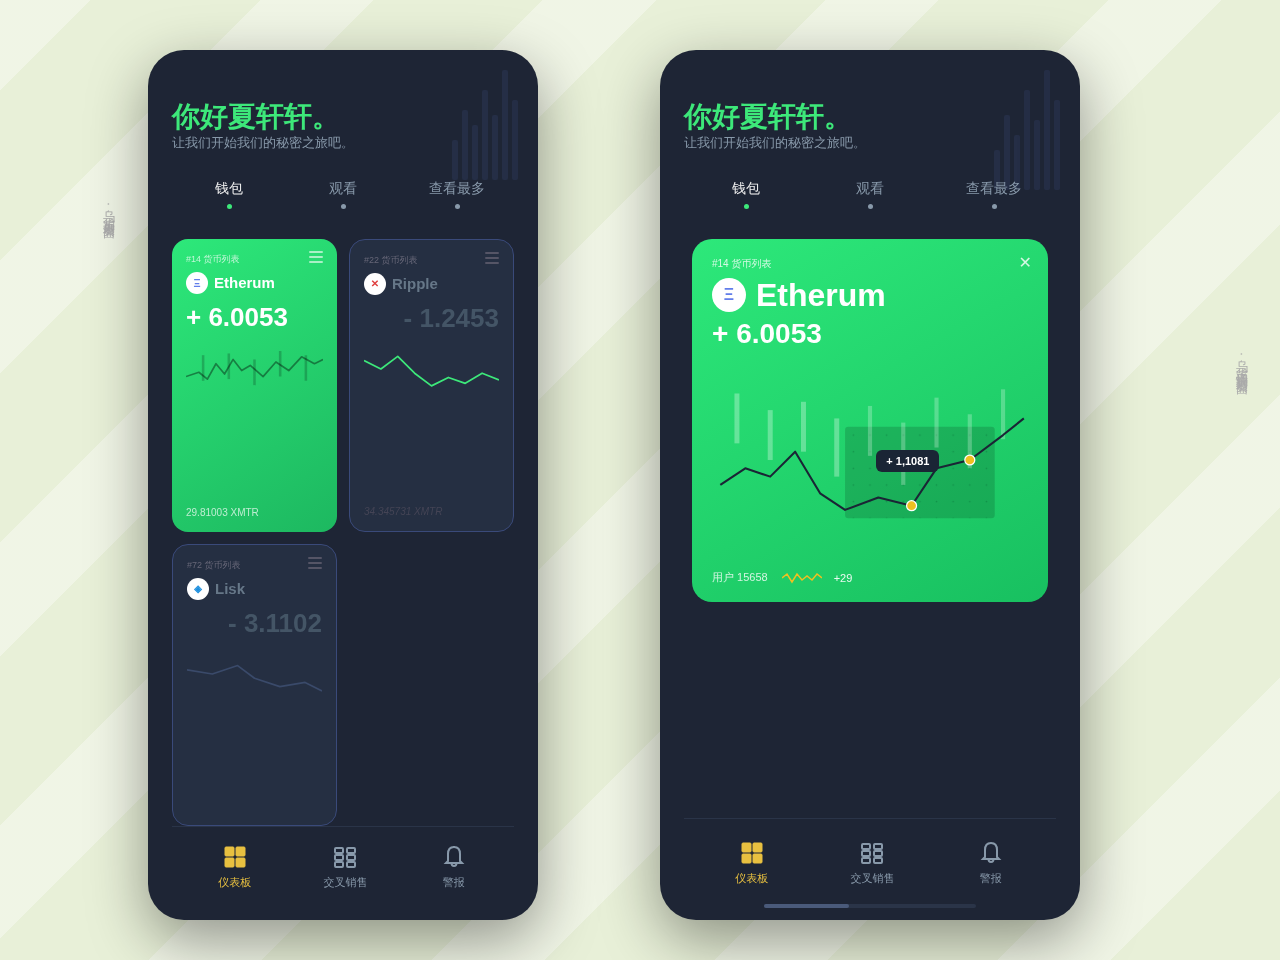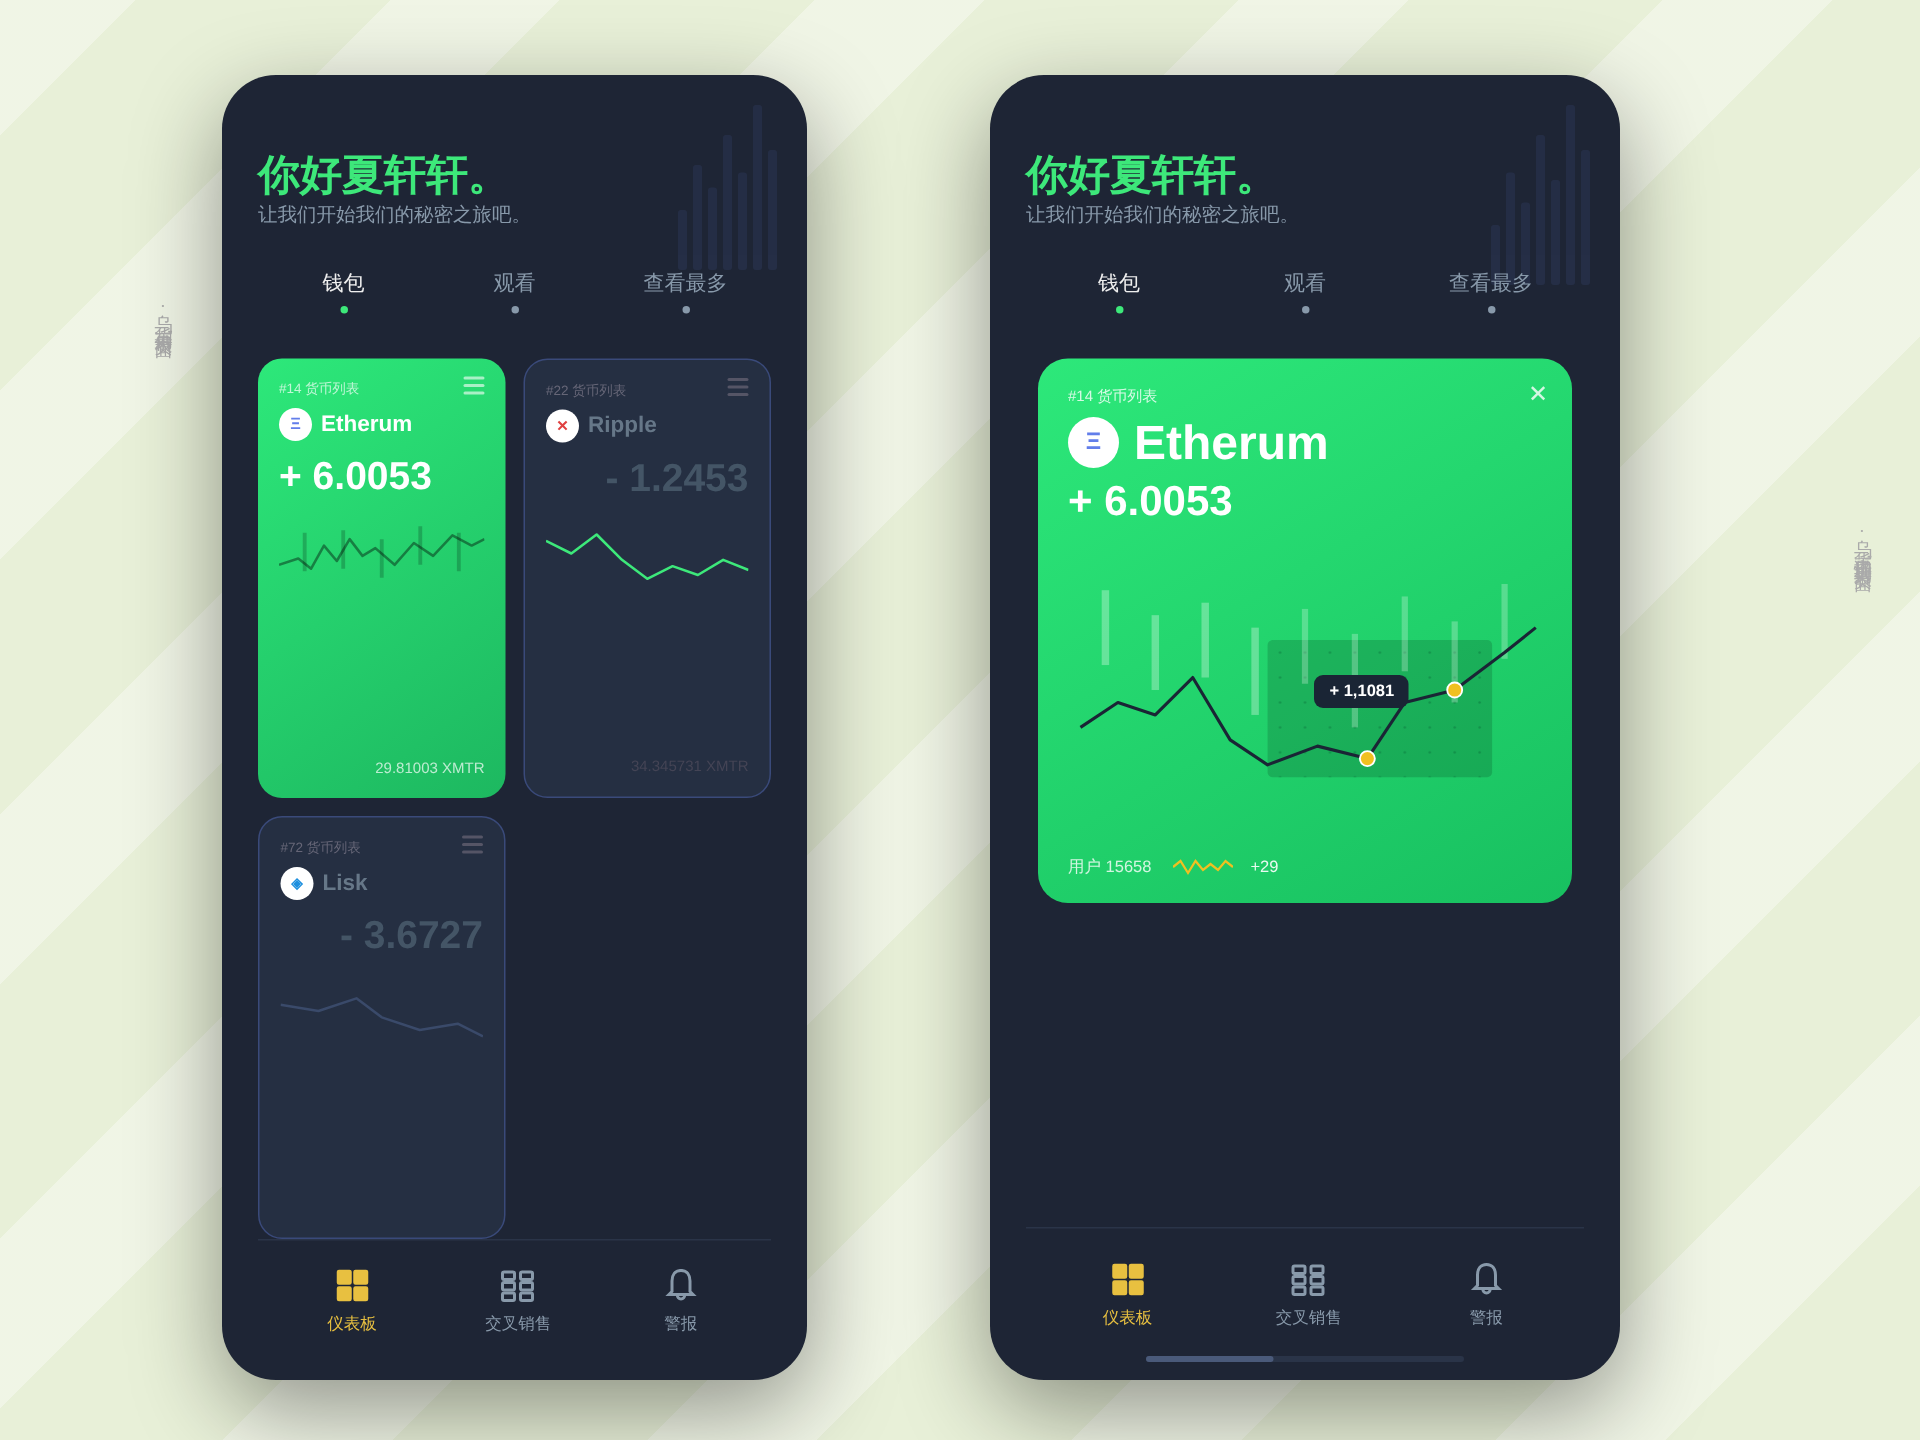"29.81003 XMTR" .coin-xmtr { text-align: right -> none }
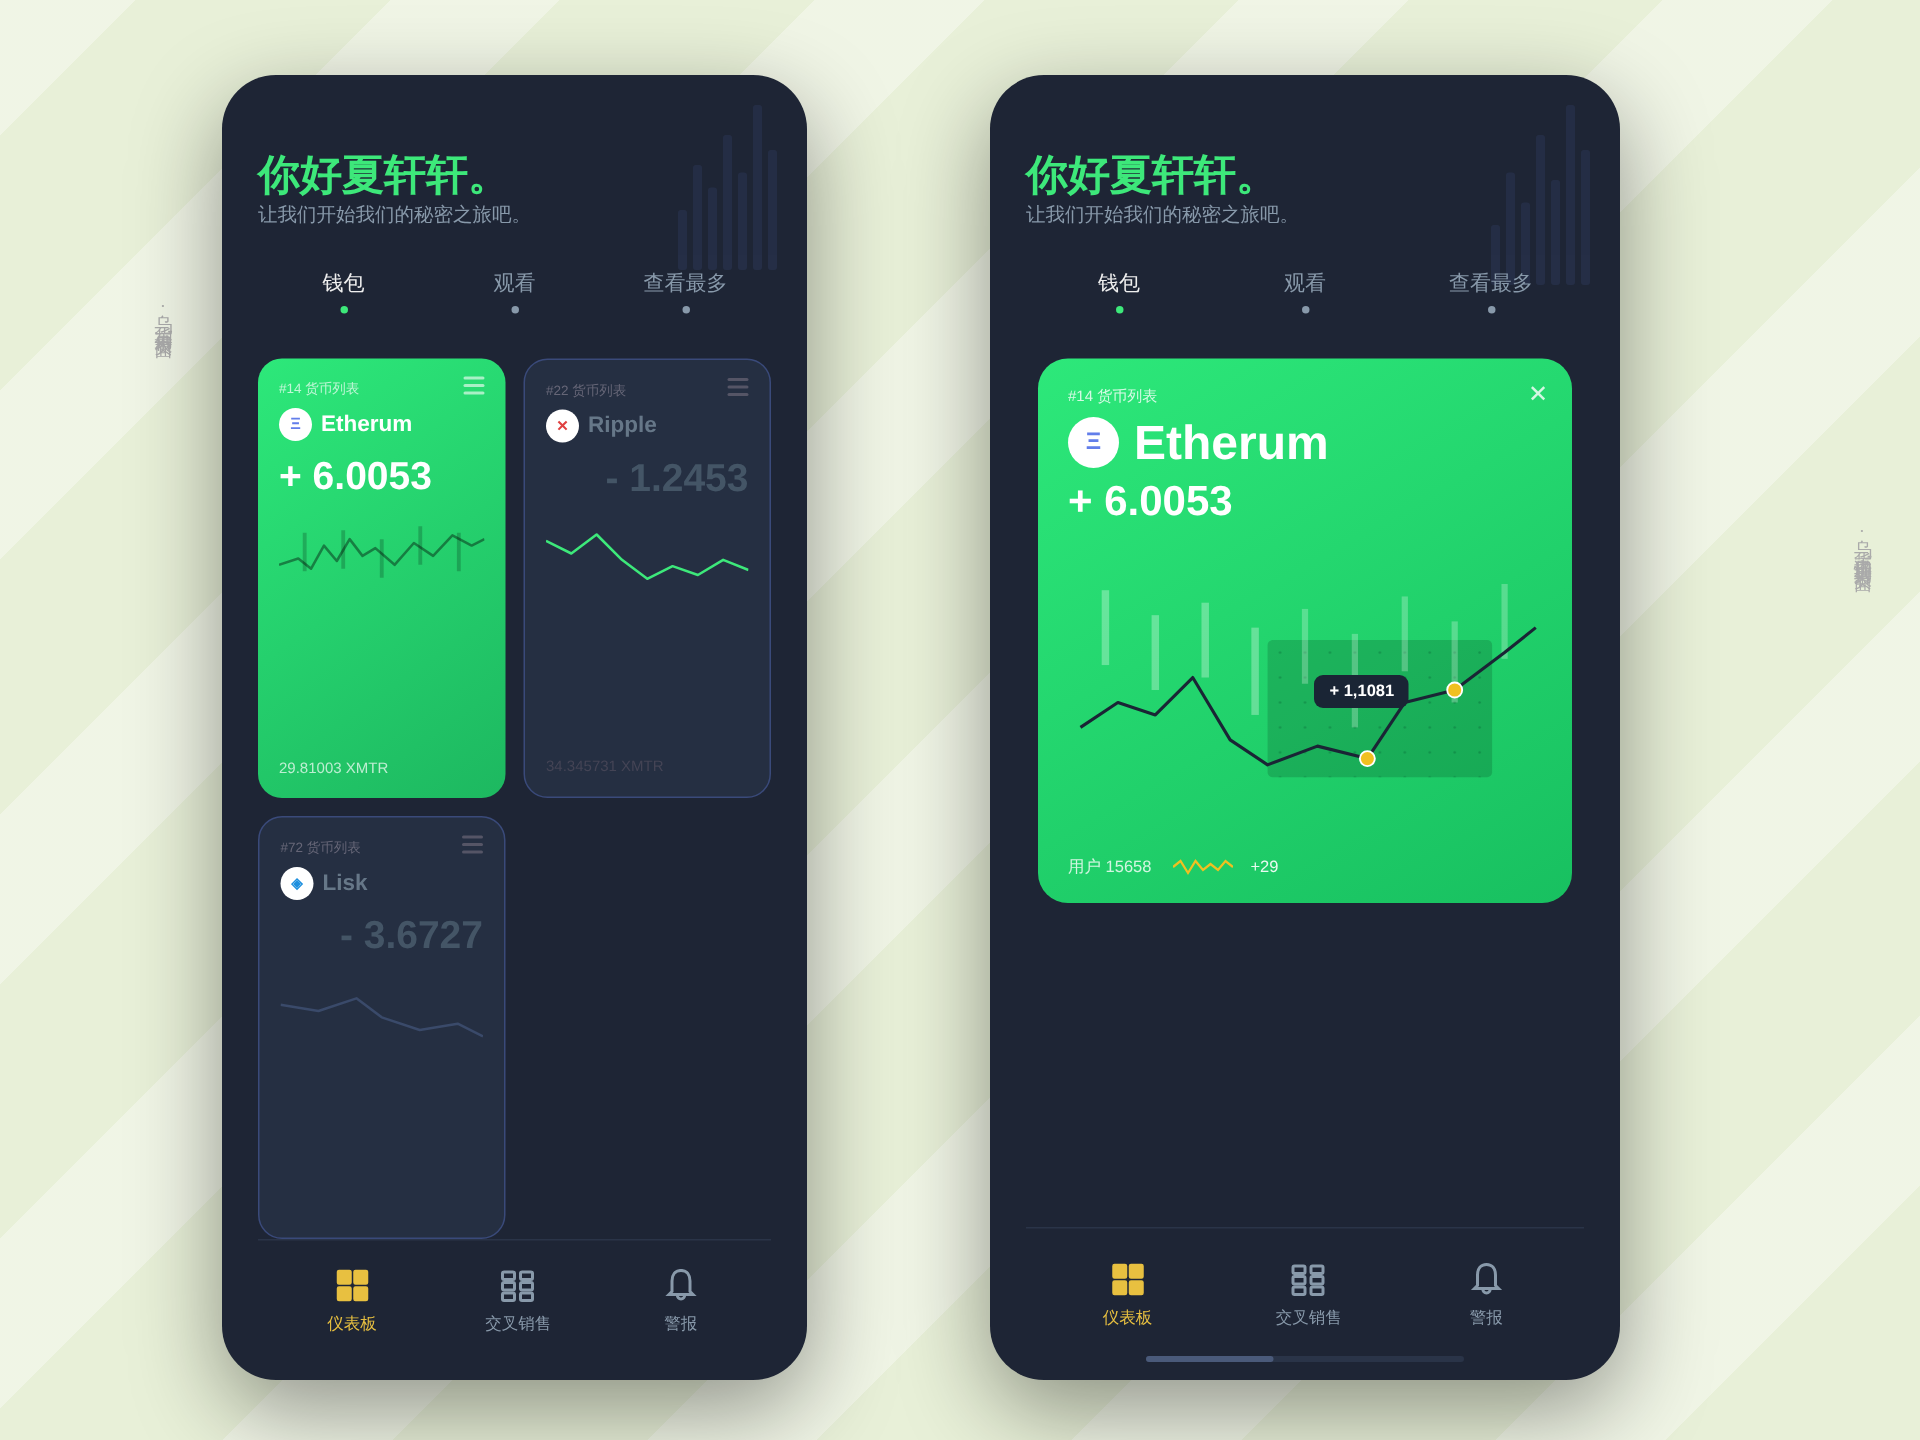"34.345731 XMTR" .card-dark .coin-xmtr, .card-dark-yellow .coin-xmtr { font-style: none -> italic }
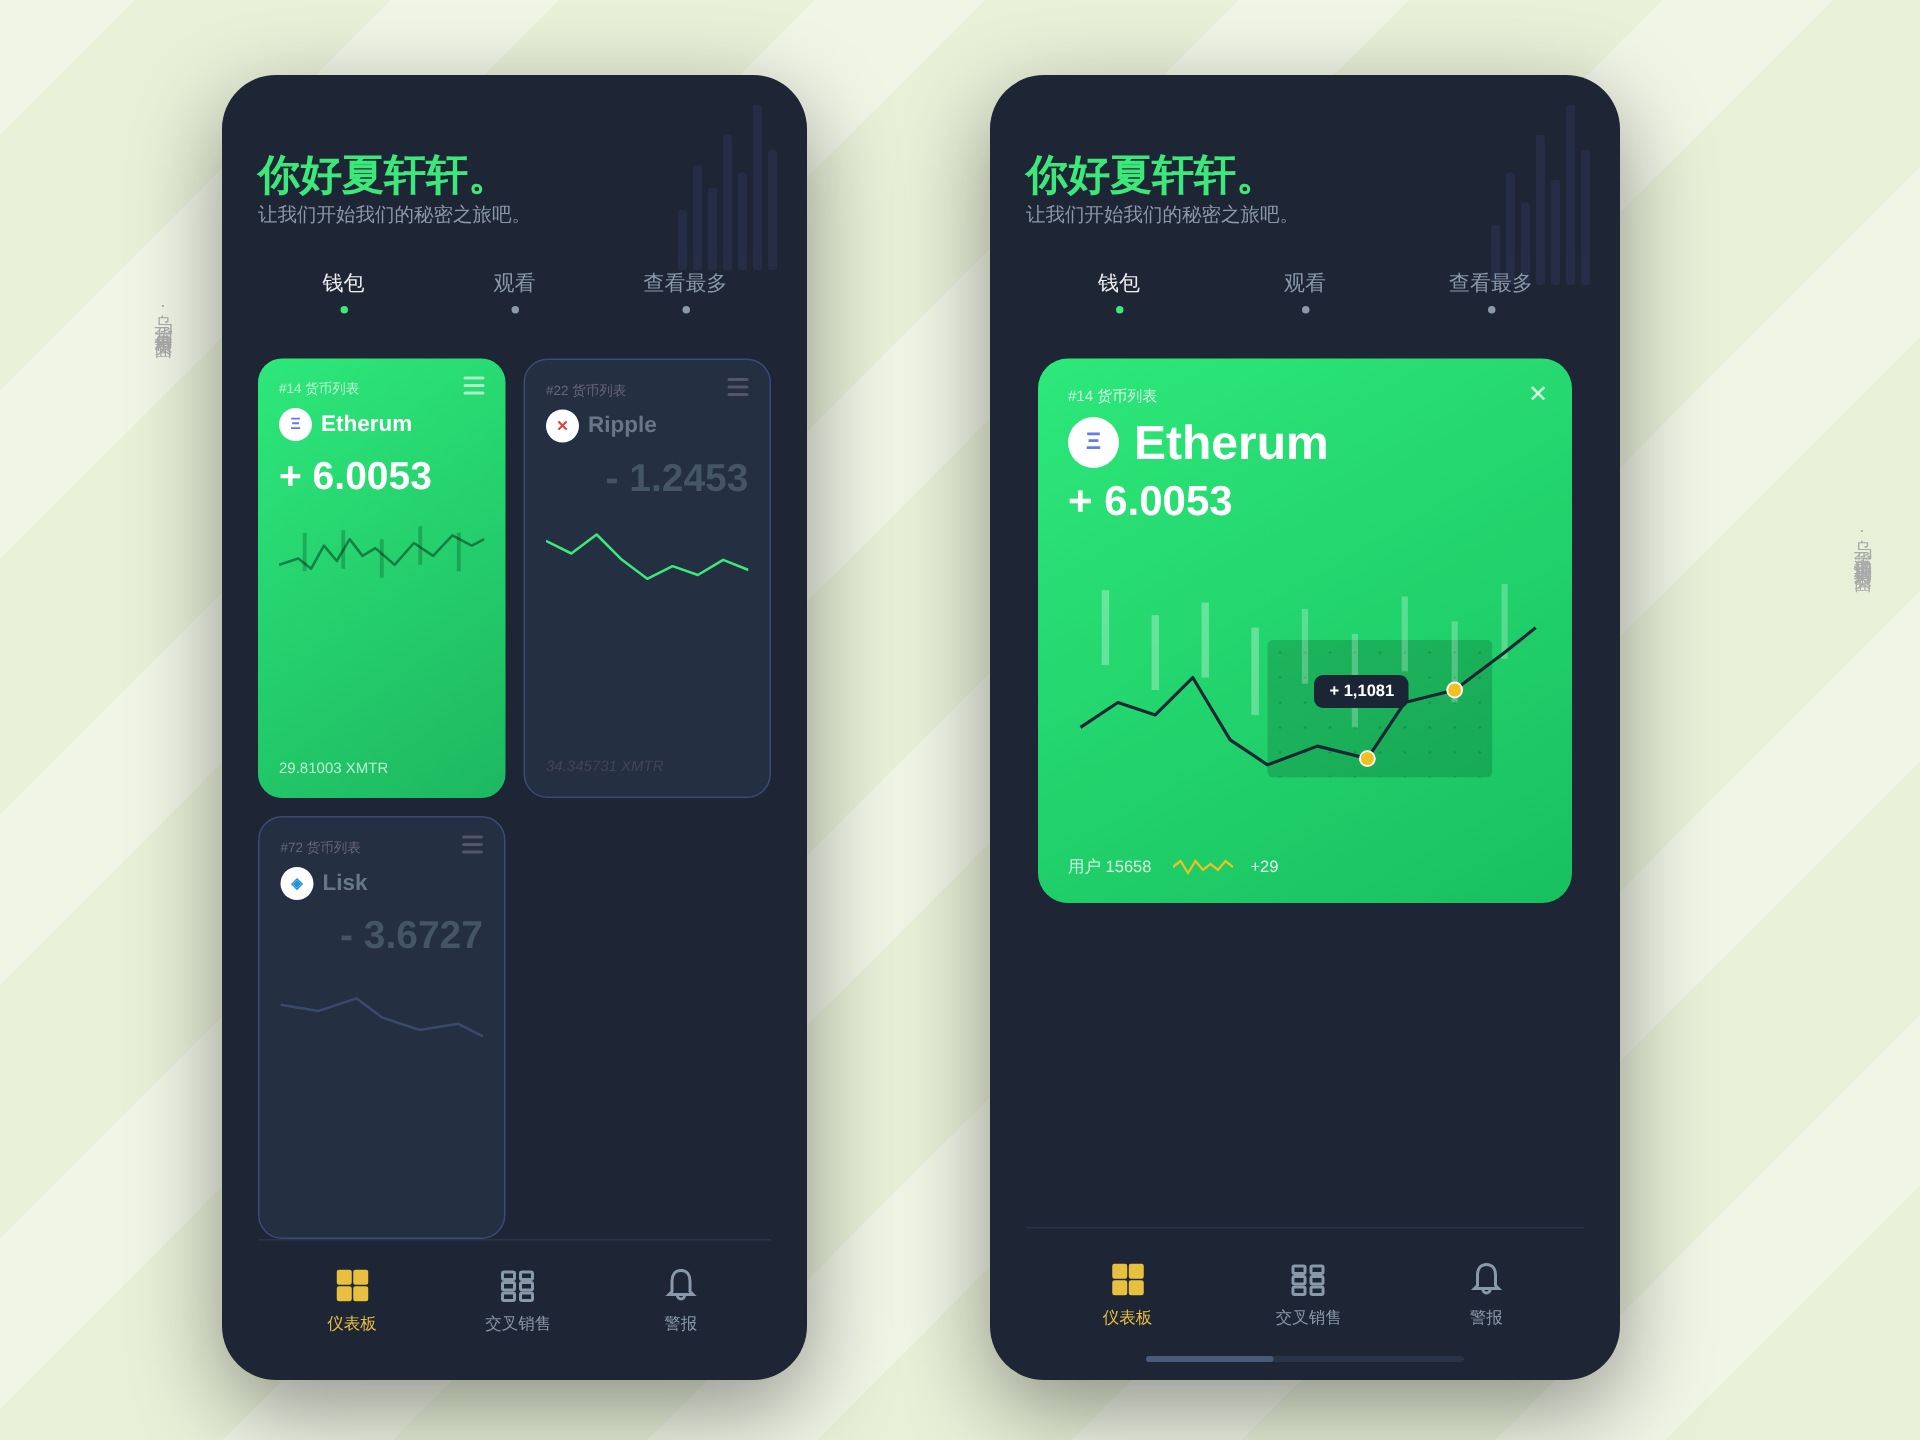"- 3.6727" div.coin-value { text: 3.6727 -> 3.1102 }
